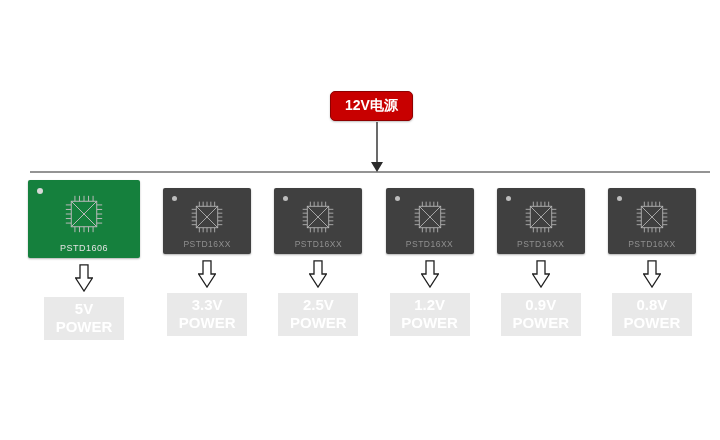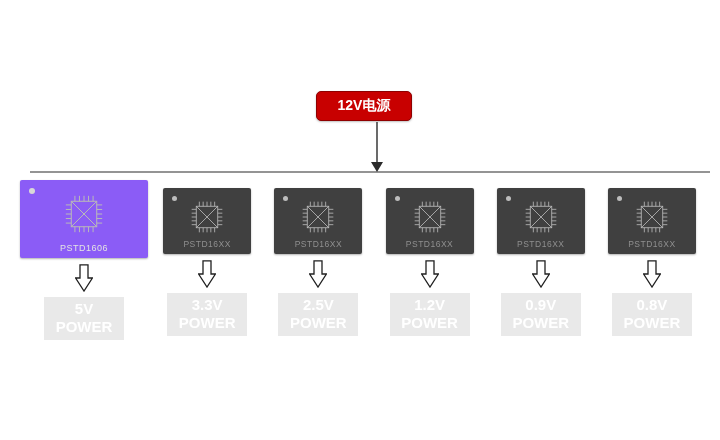"12V电源" .source-box { left: 316px -> 330px; width: 96px -> 83px }
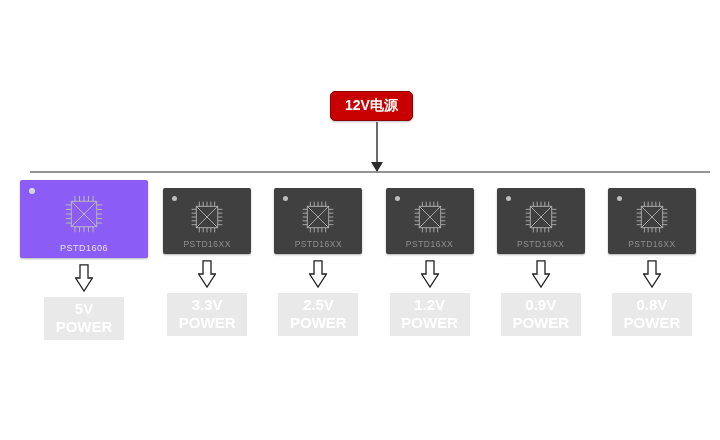"PSTD1606" .chip { background: #8b5cf6 -> #15803d; width: 128px -> 112px }
